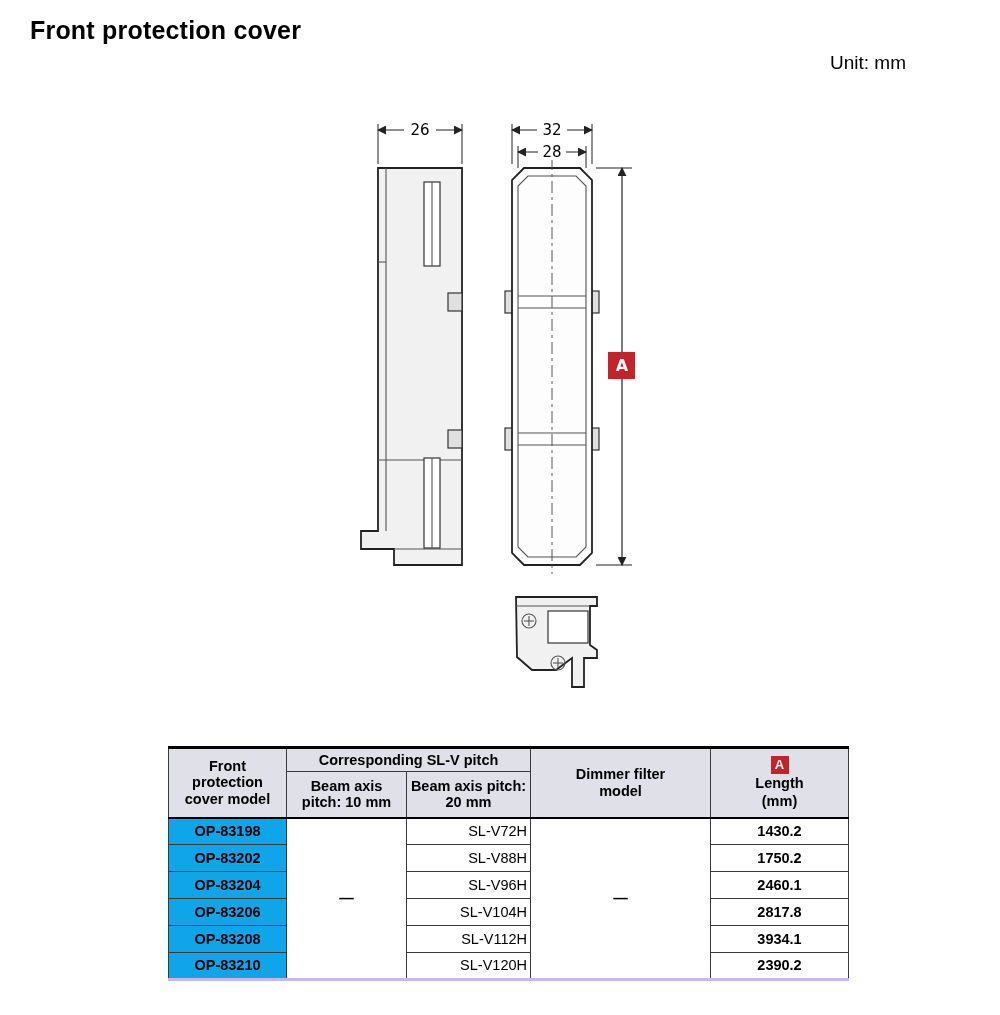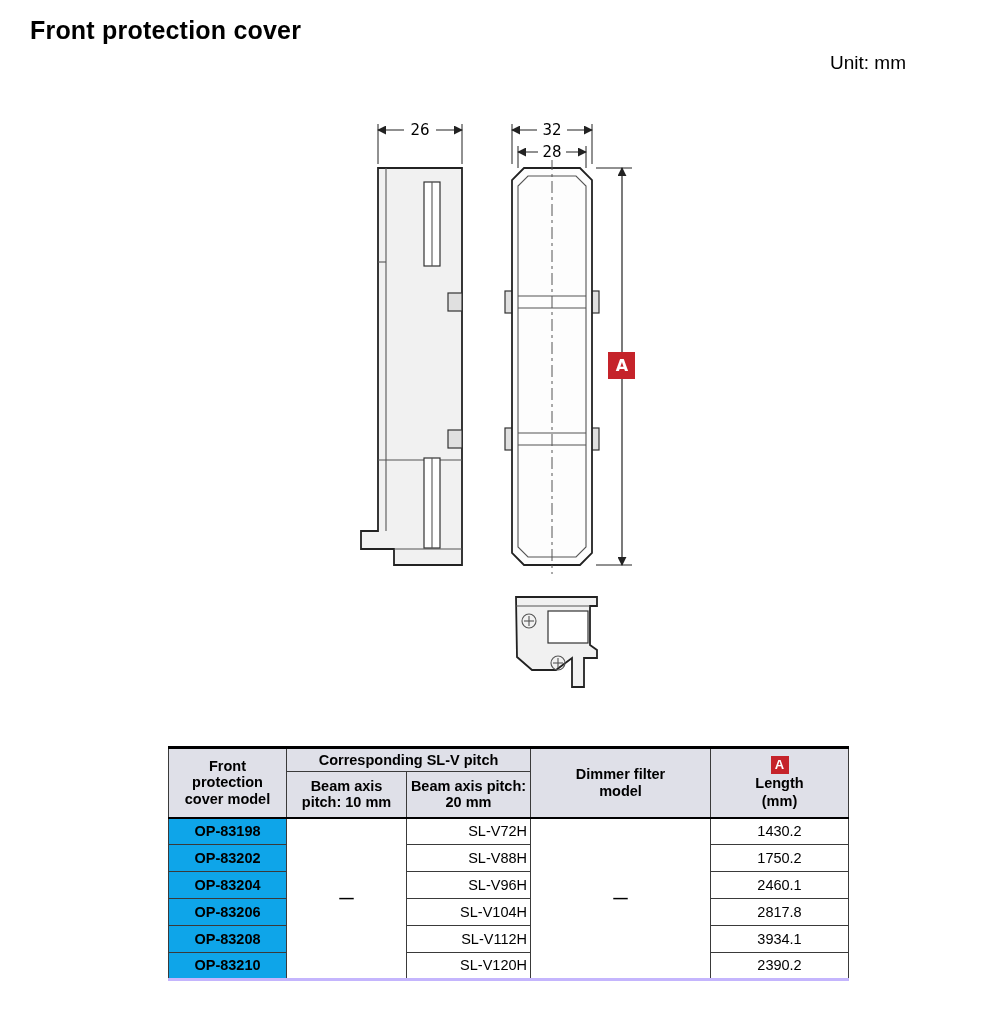"1430.2" td.len { font-weight: none -> bold }
